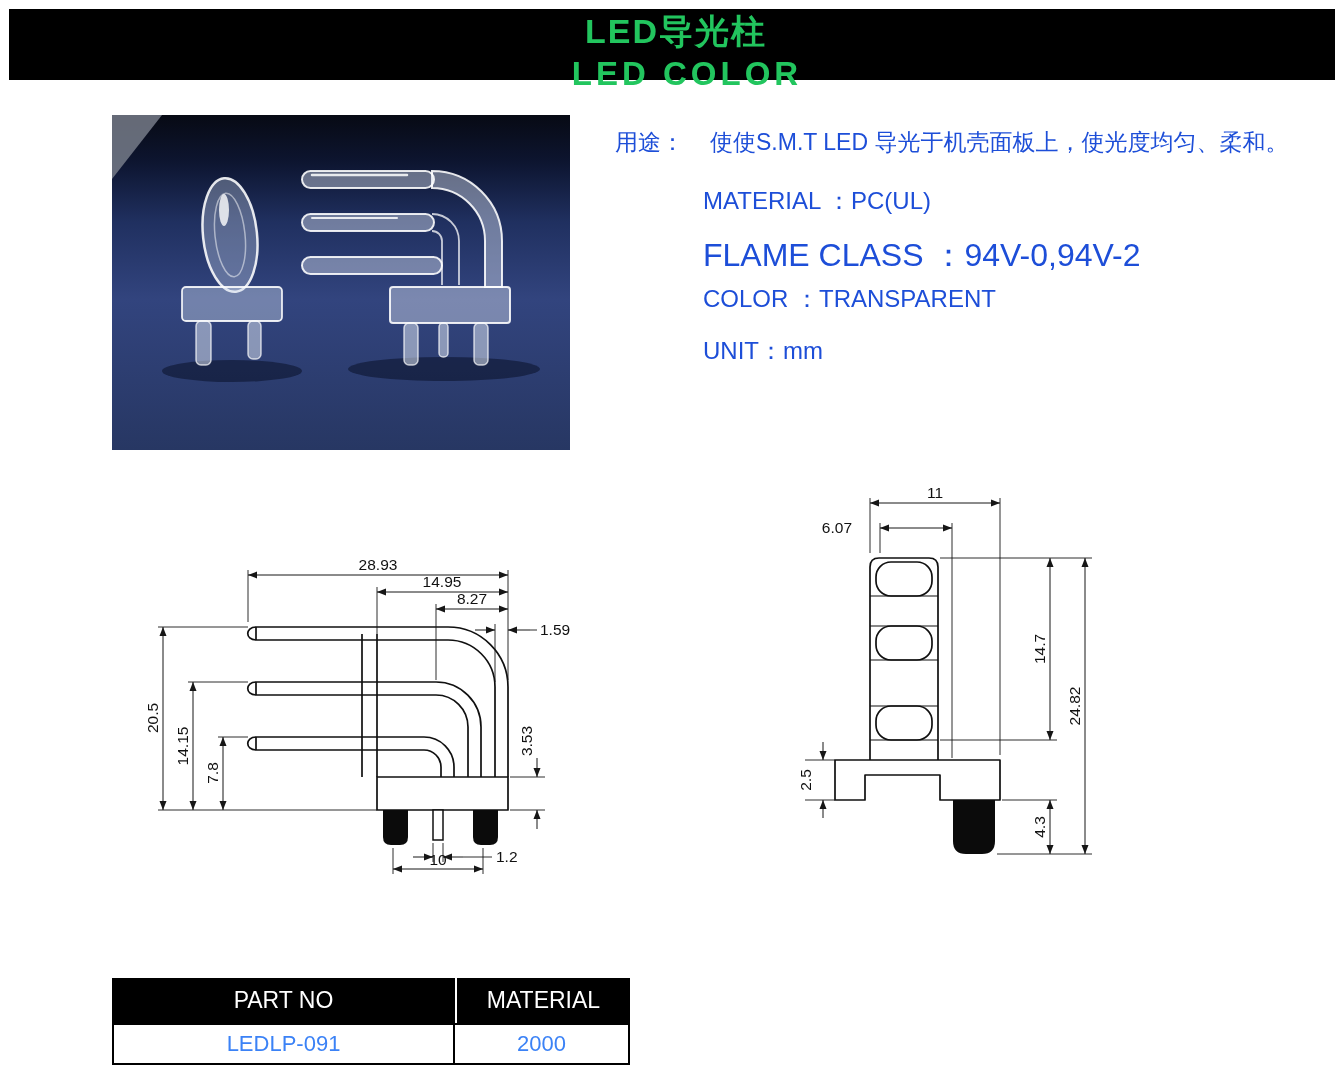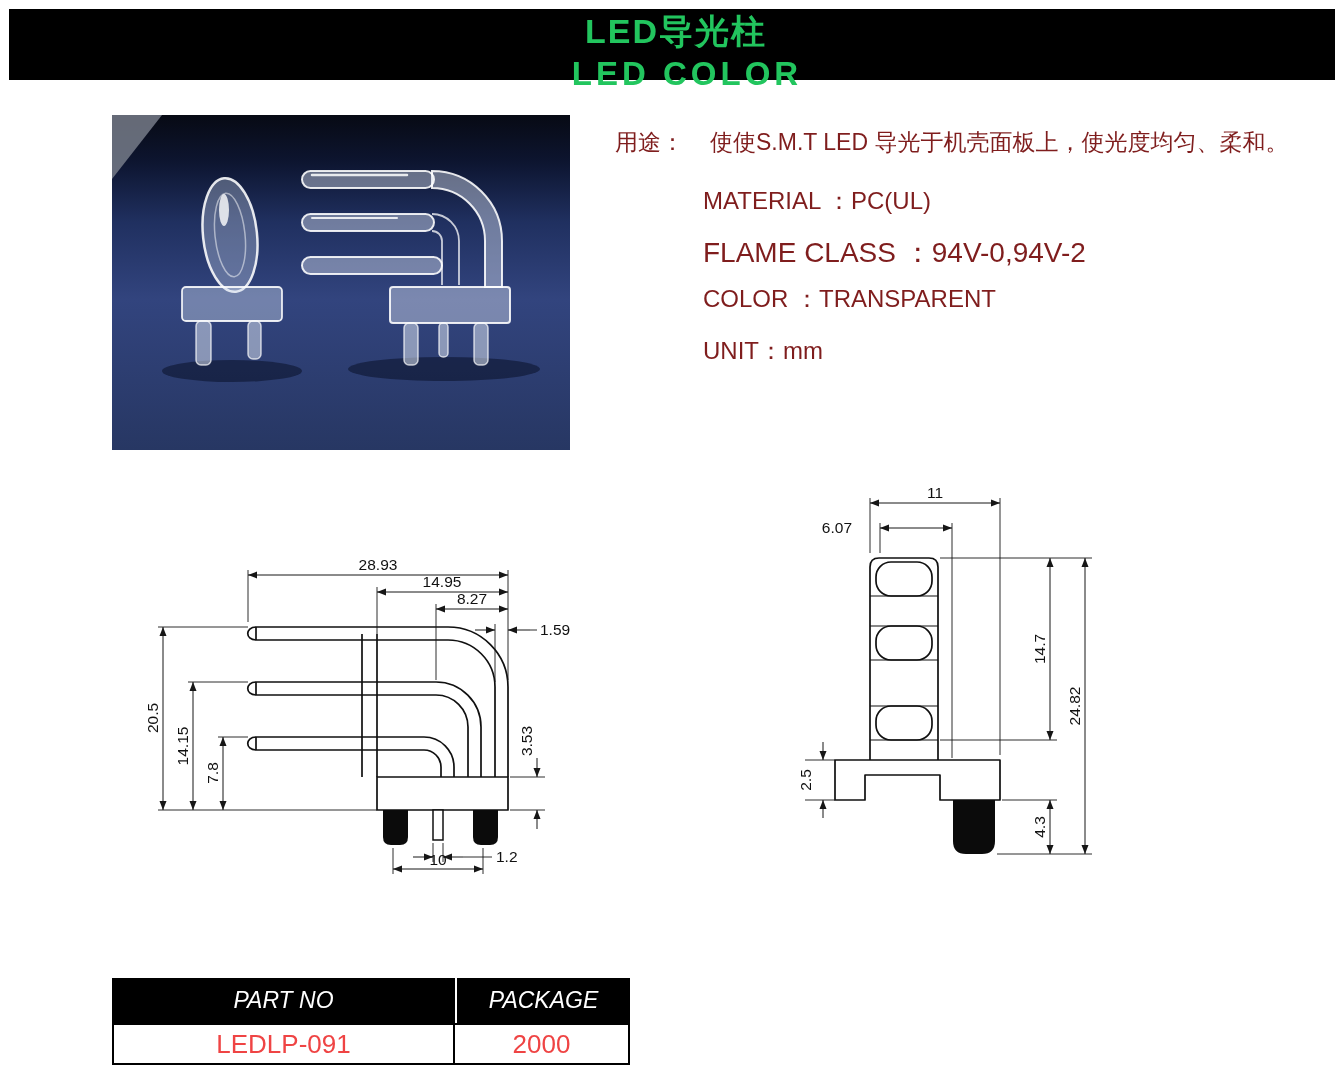"用途：" .spec { color: #7f1d1d -> #1d4ed8 }
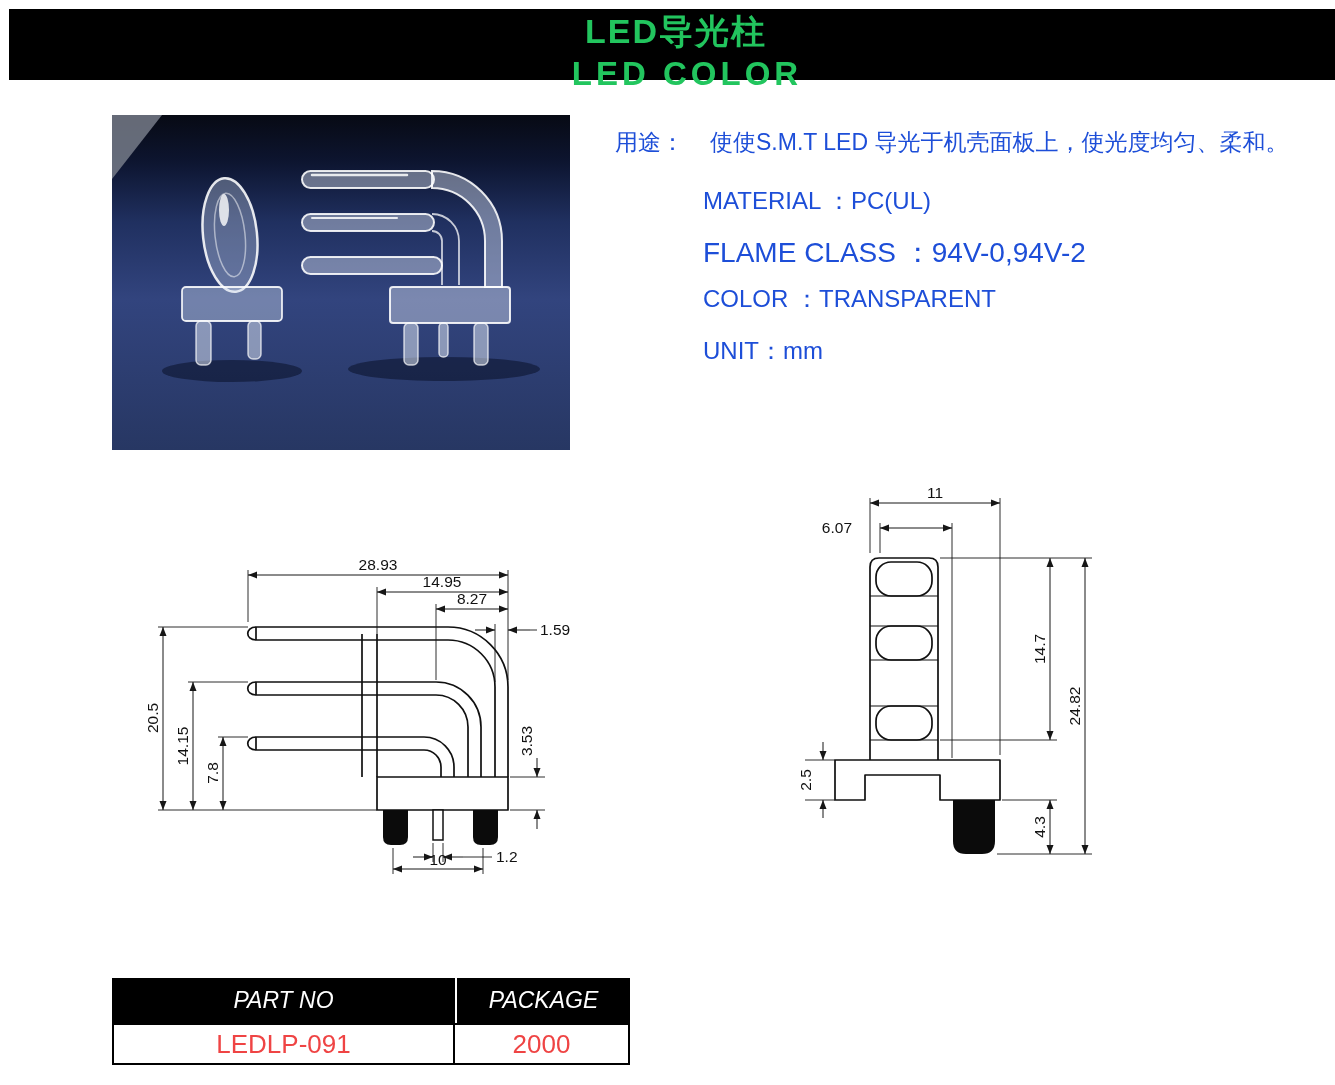"FLAME CLASS ：94V-0,94V-2" .spec-flame { font-size: 28px -> 32px }
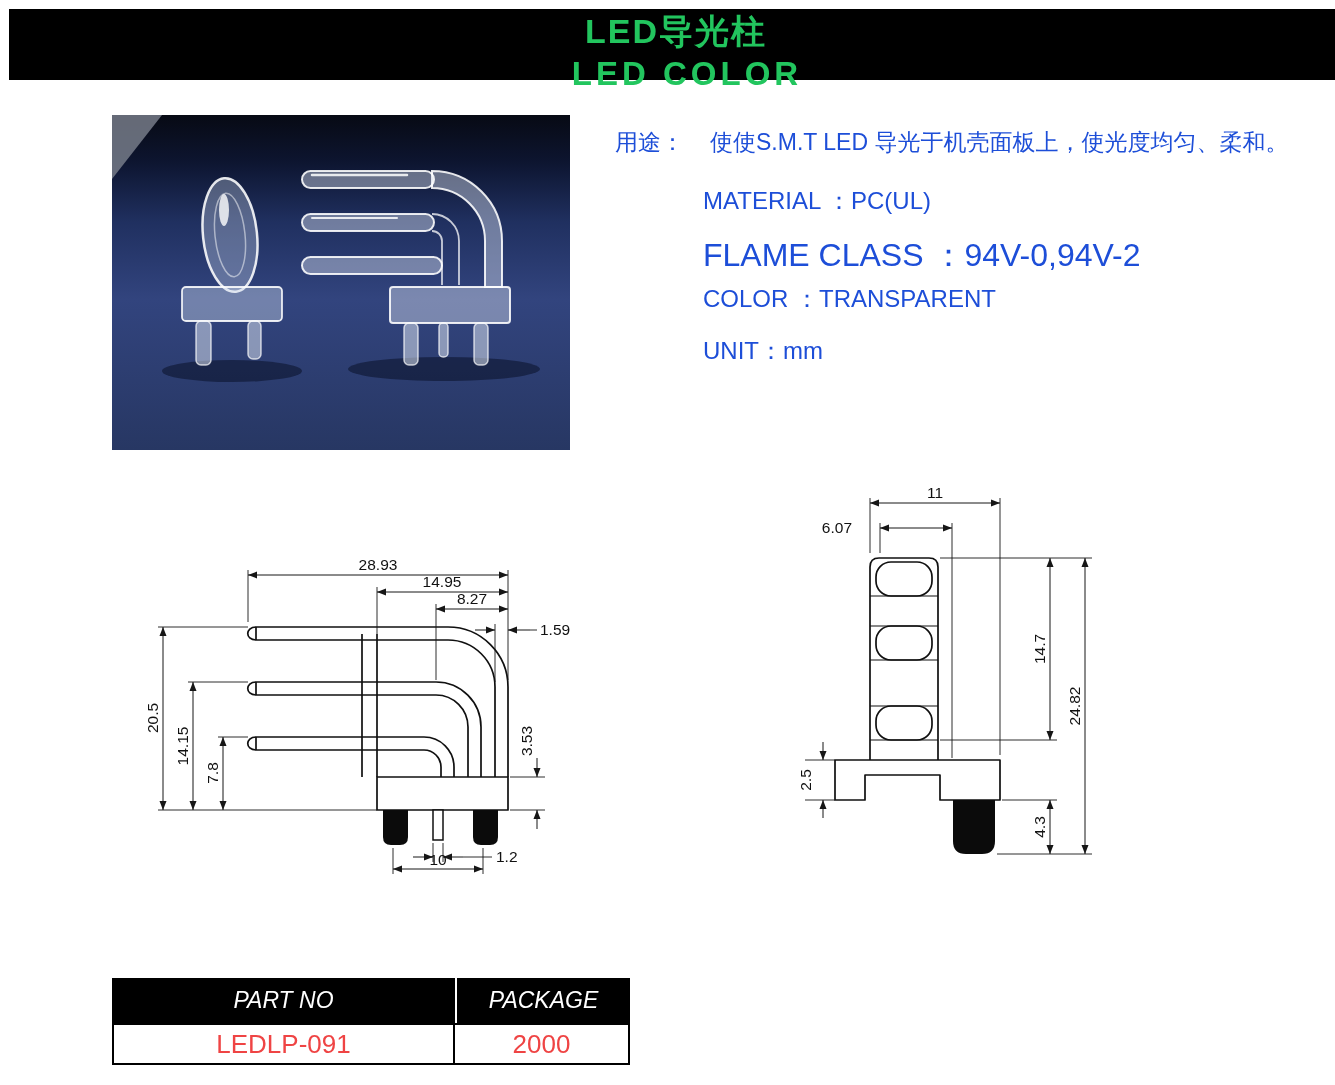"PART NO" .th { font-style: italic -> none }
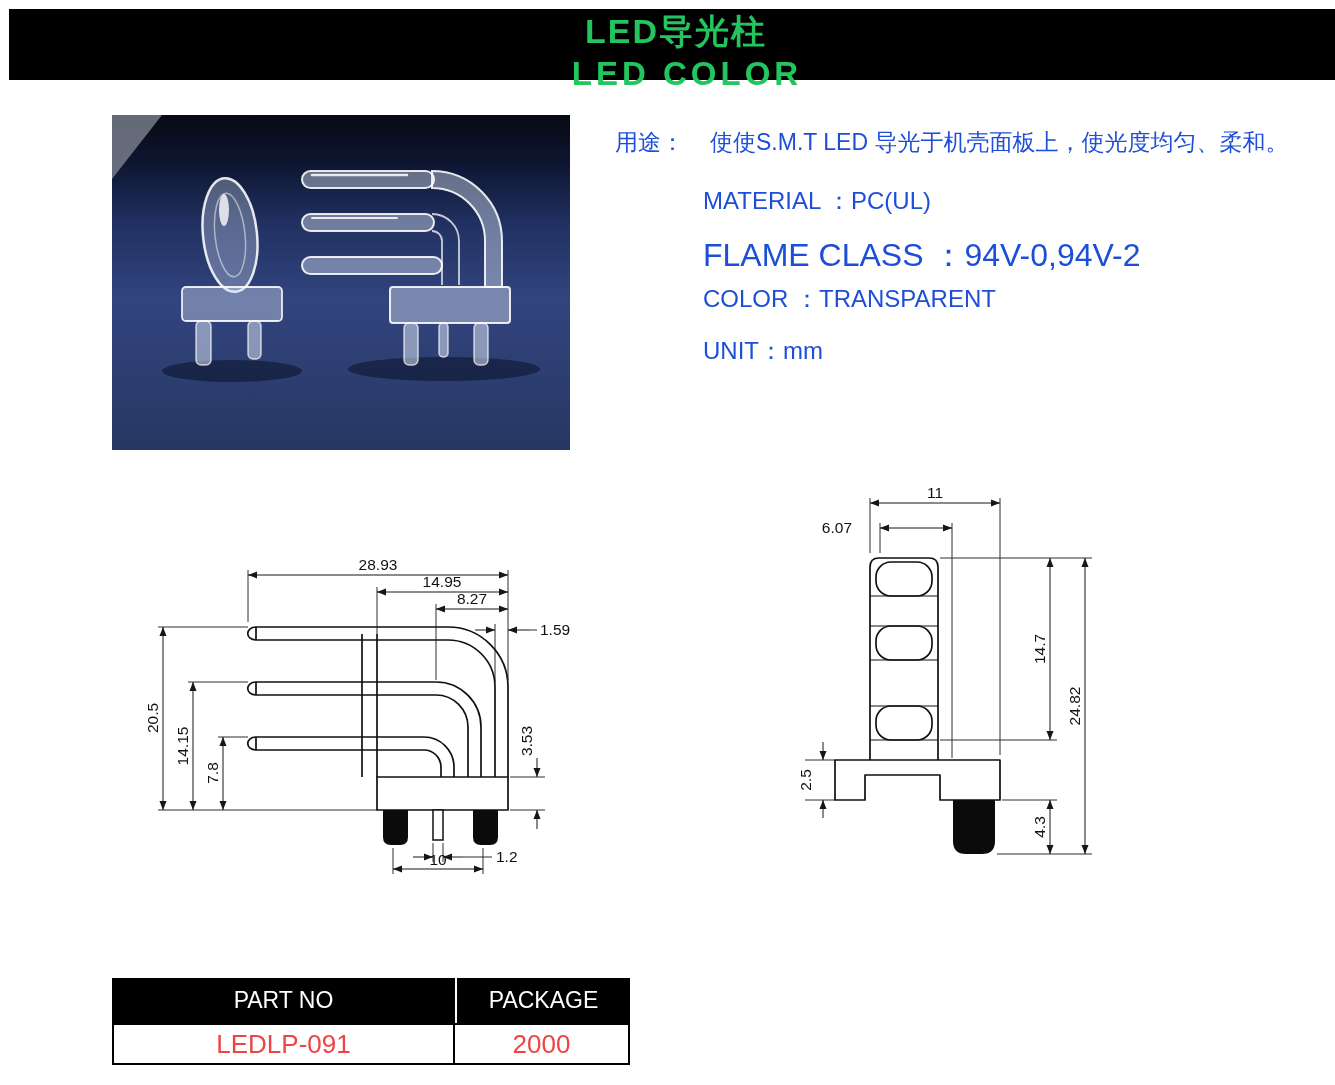"PACKAGE" div.th { text: PACKAGE -> MATERIAL }
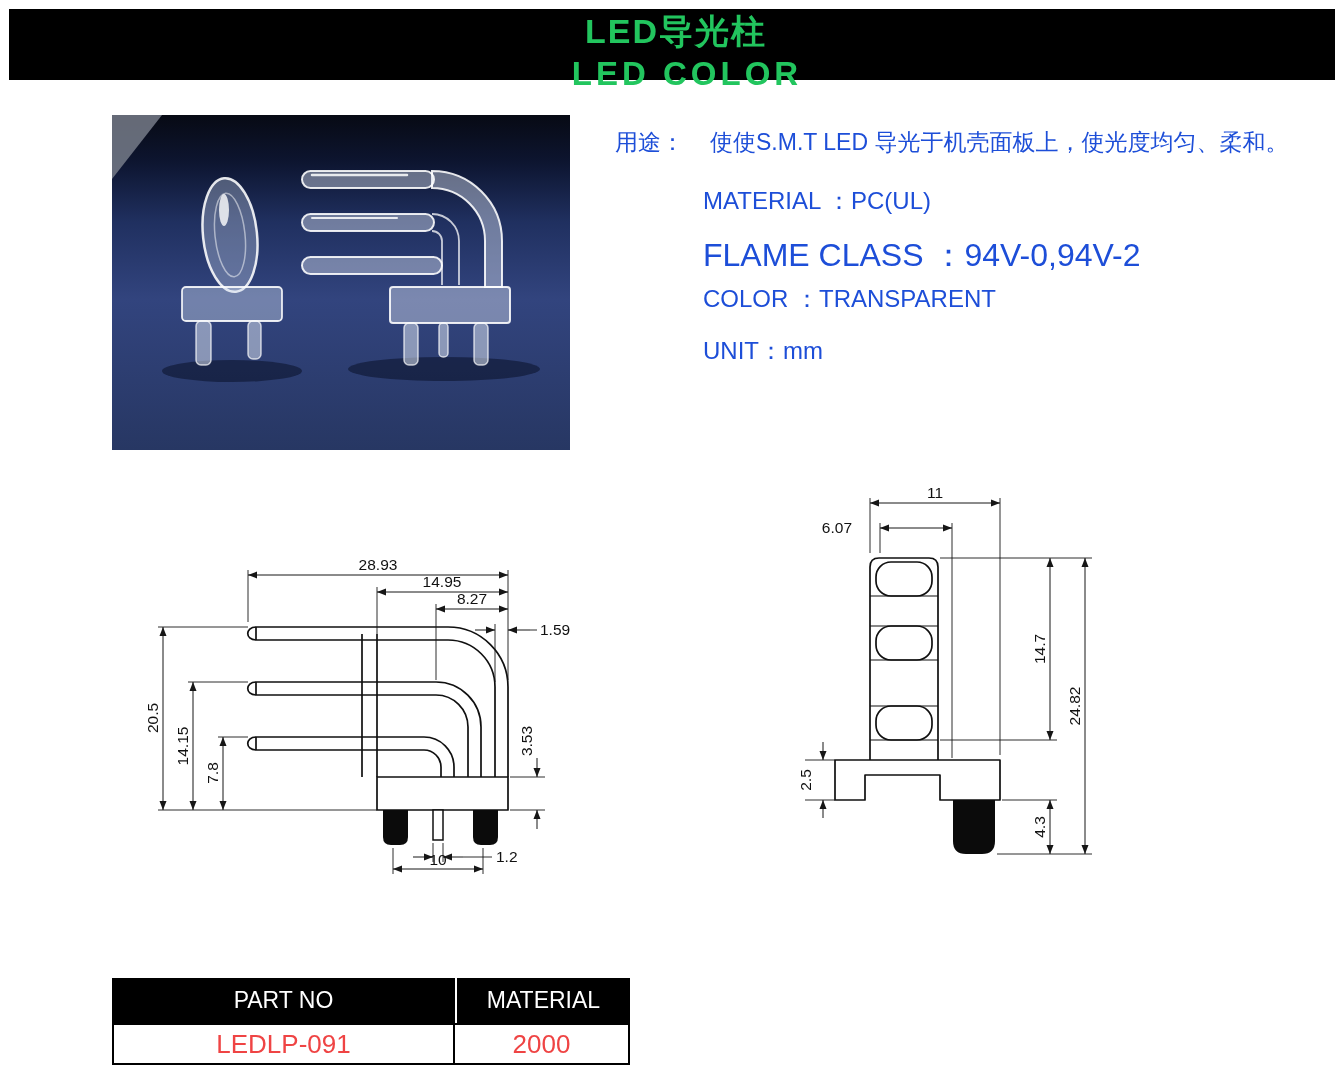"LEDLP-091" .td { color: #ef4444 -> #3b82f6; font-size: 26px -> 22px }
